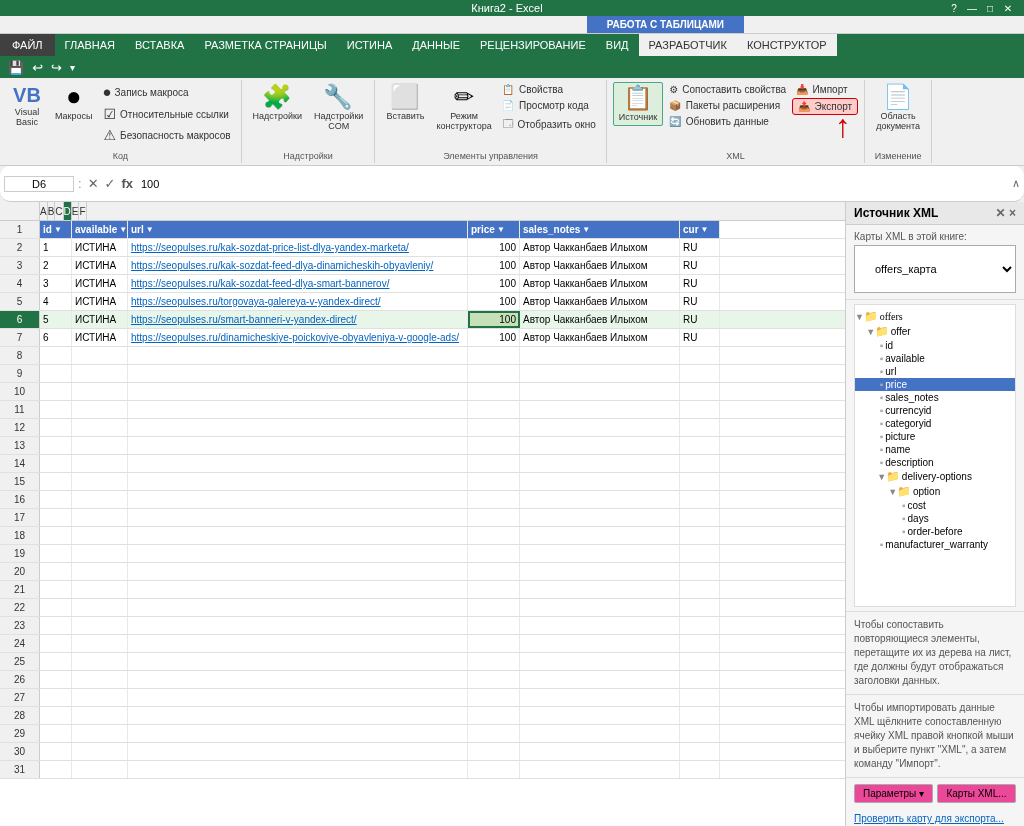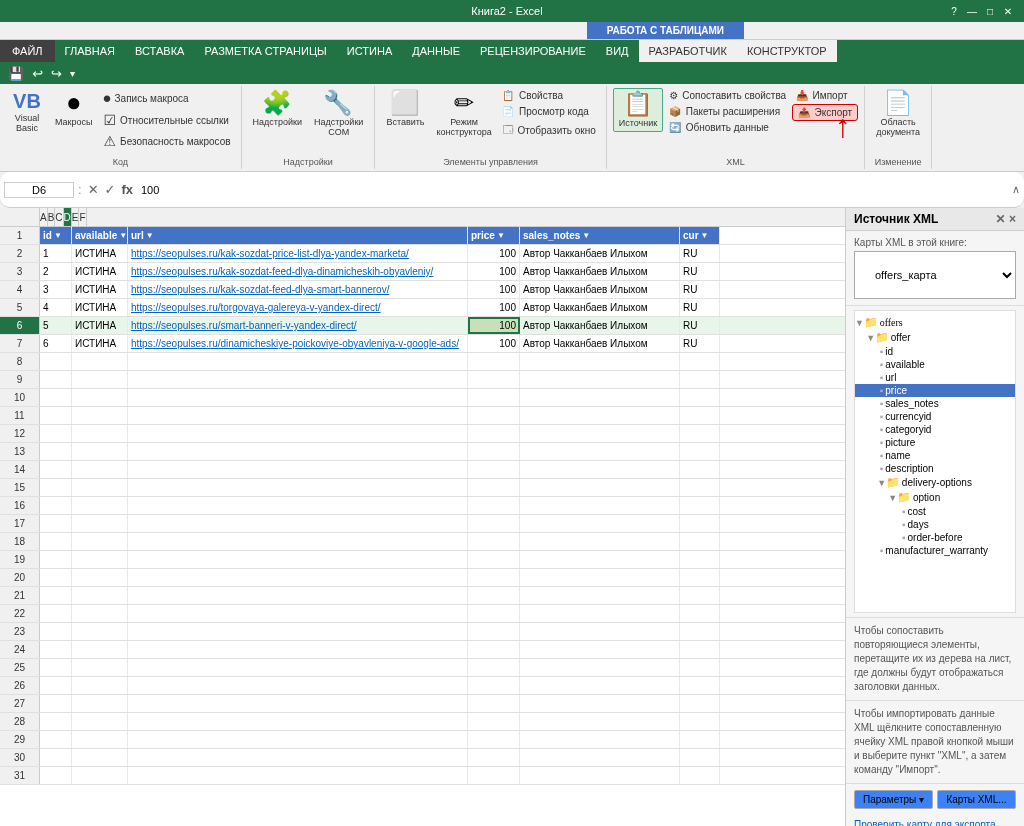"Книга2 - Excel" .title-bar { height: 22px -> 16px }
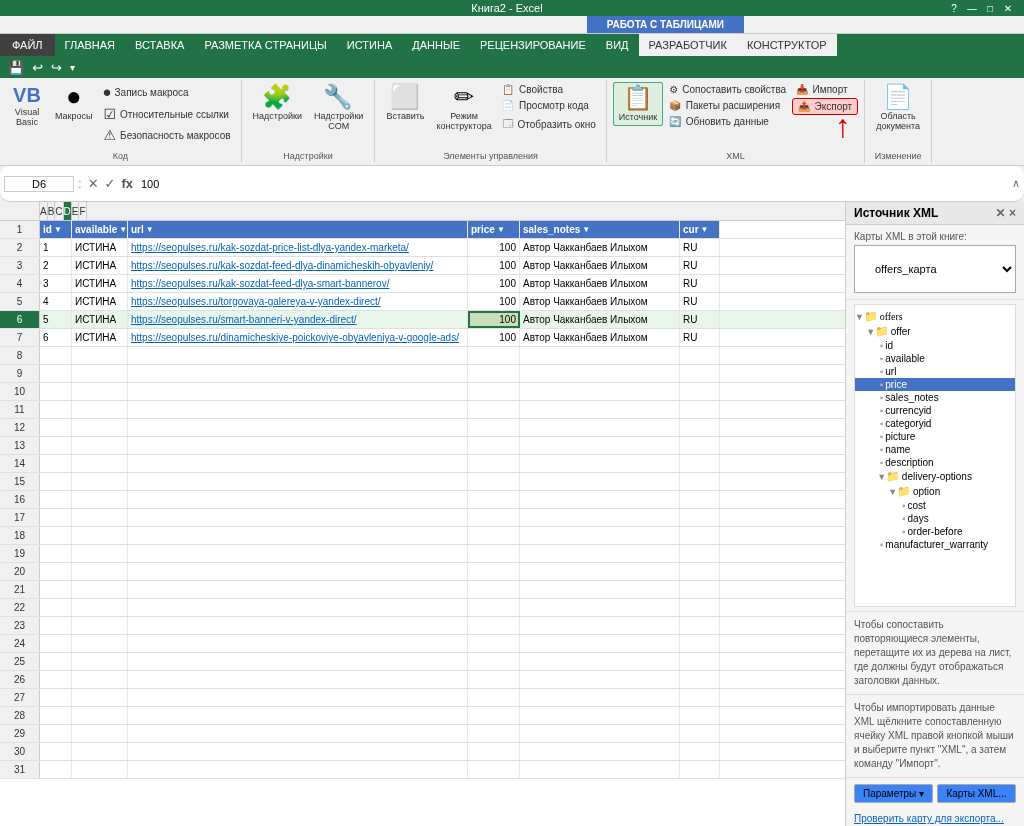"Параметры ▾" .xml-btn { background: #3b82f6 -> #ec4899 }
